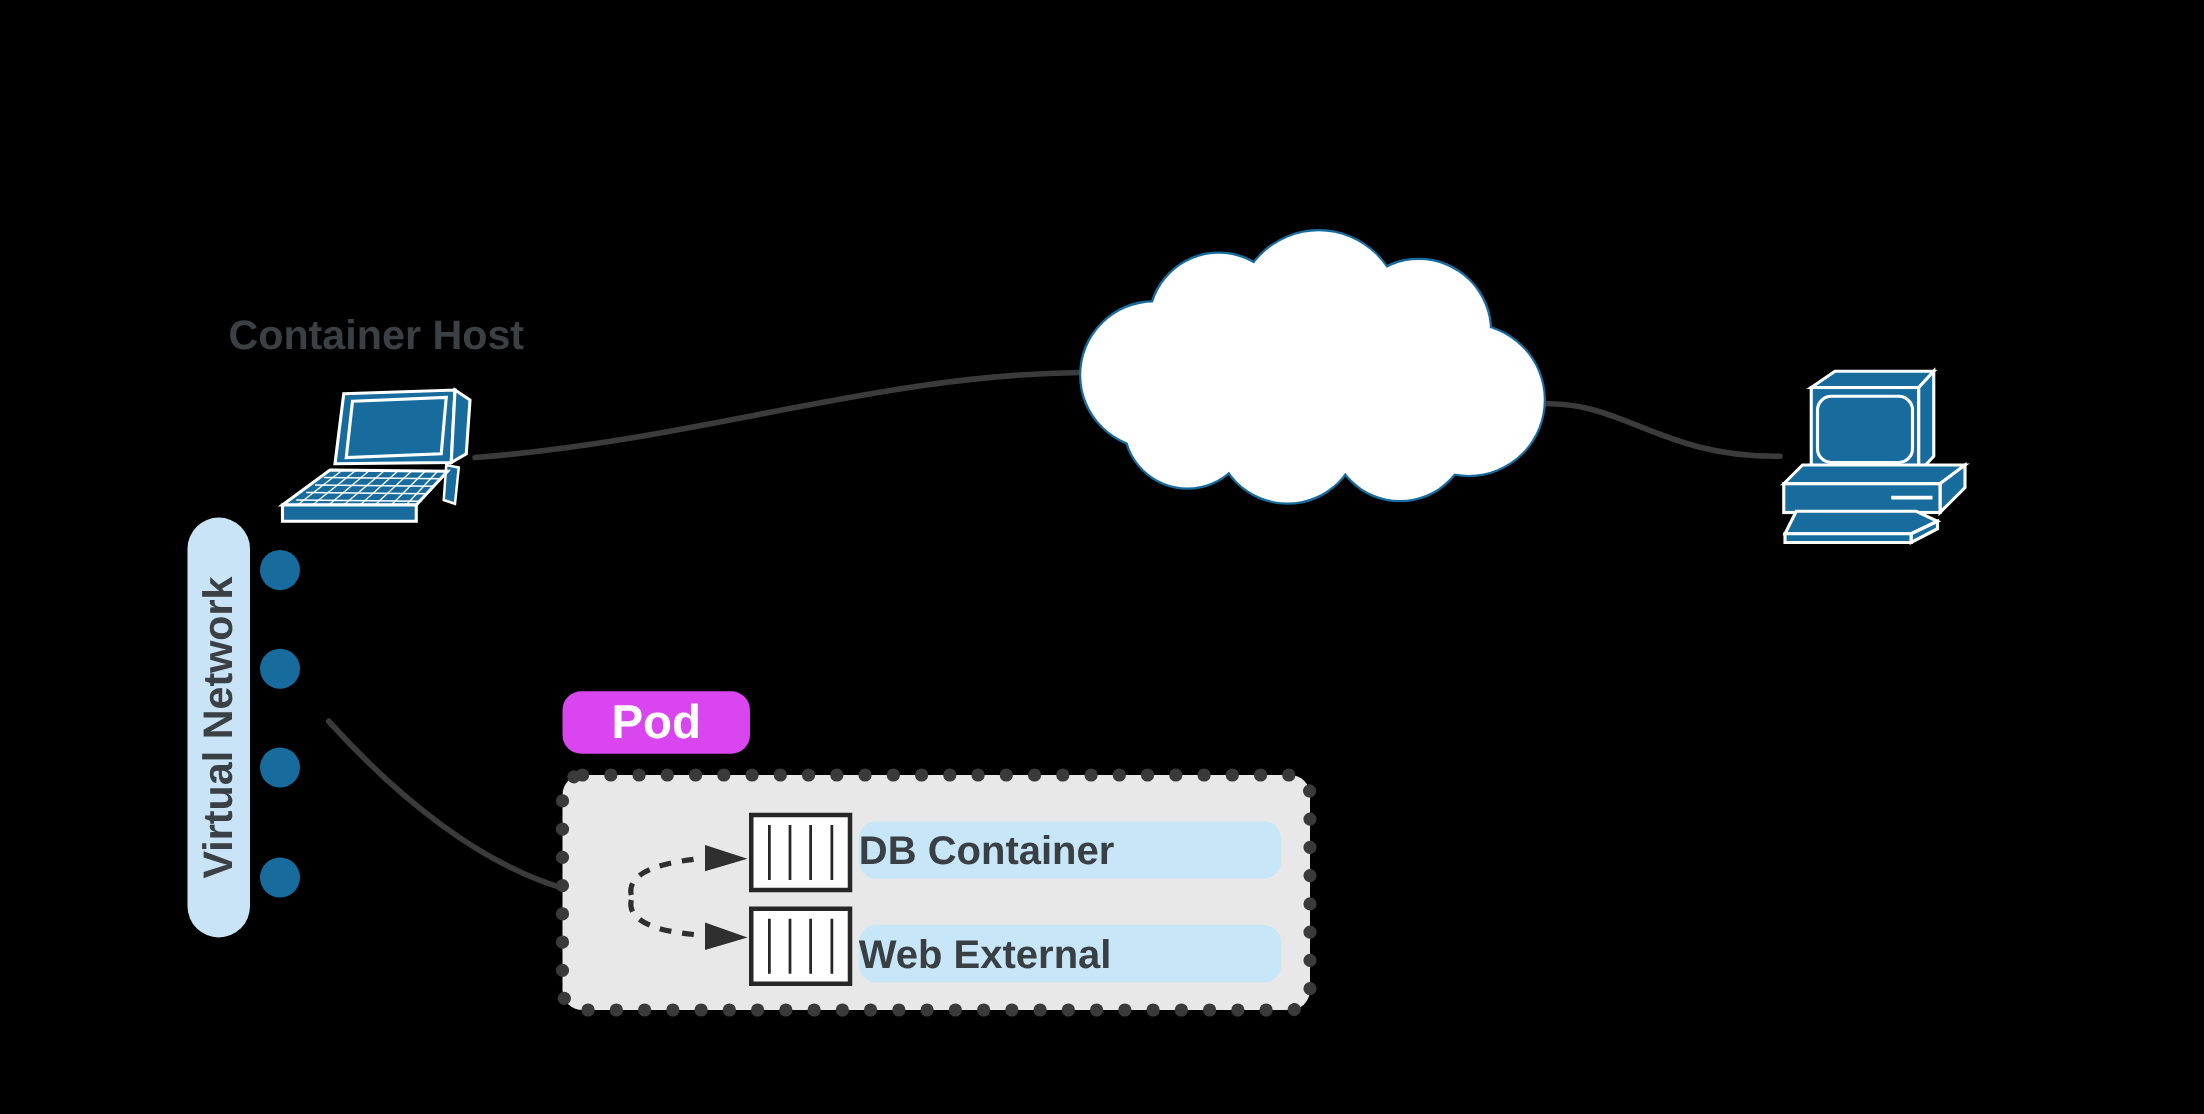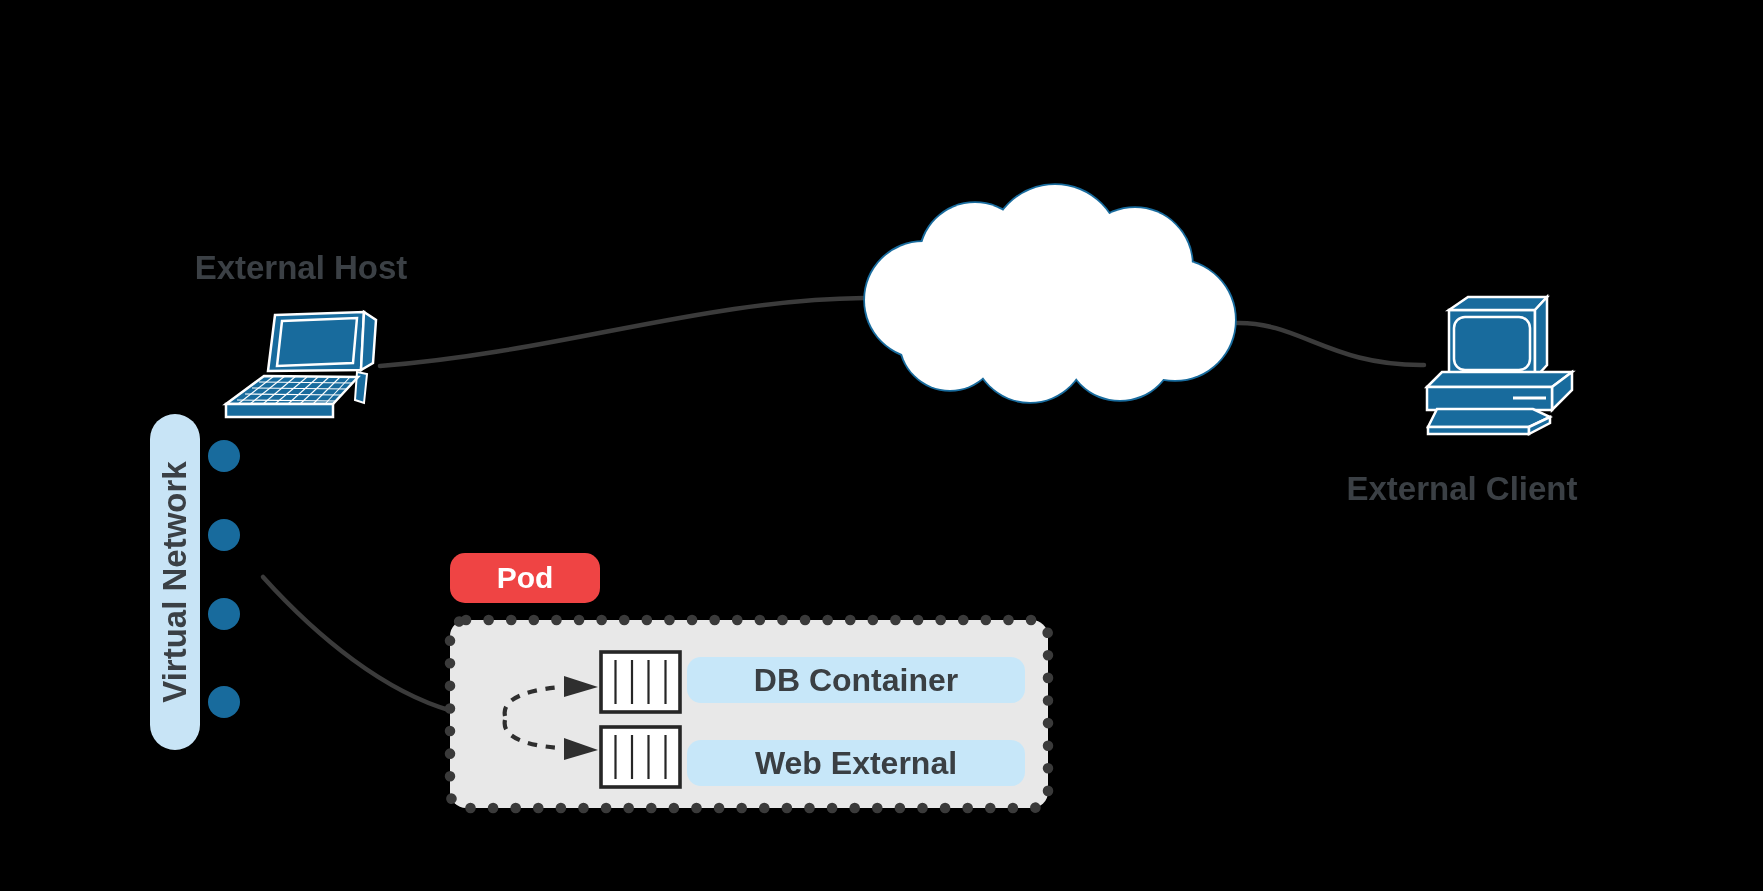"External Host" div.label { text: External -> Container }
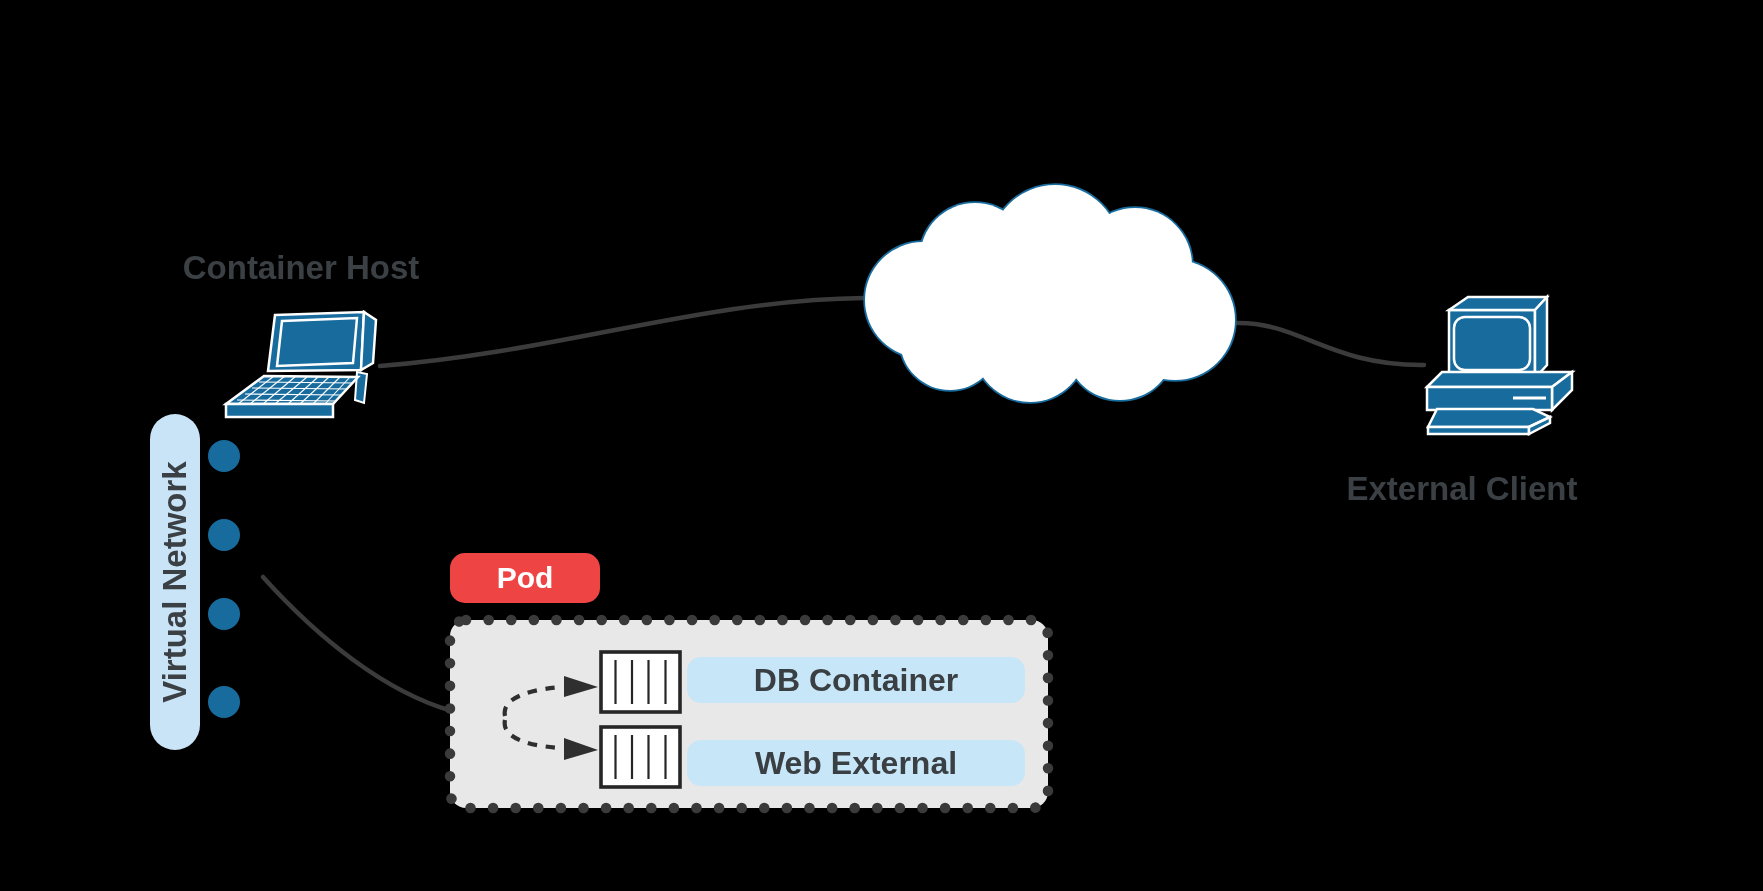"External Client" div.label { html: <div>External Client</div> -> none }
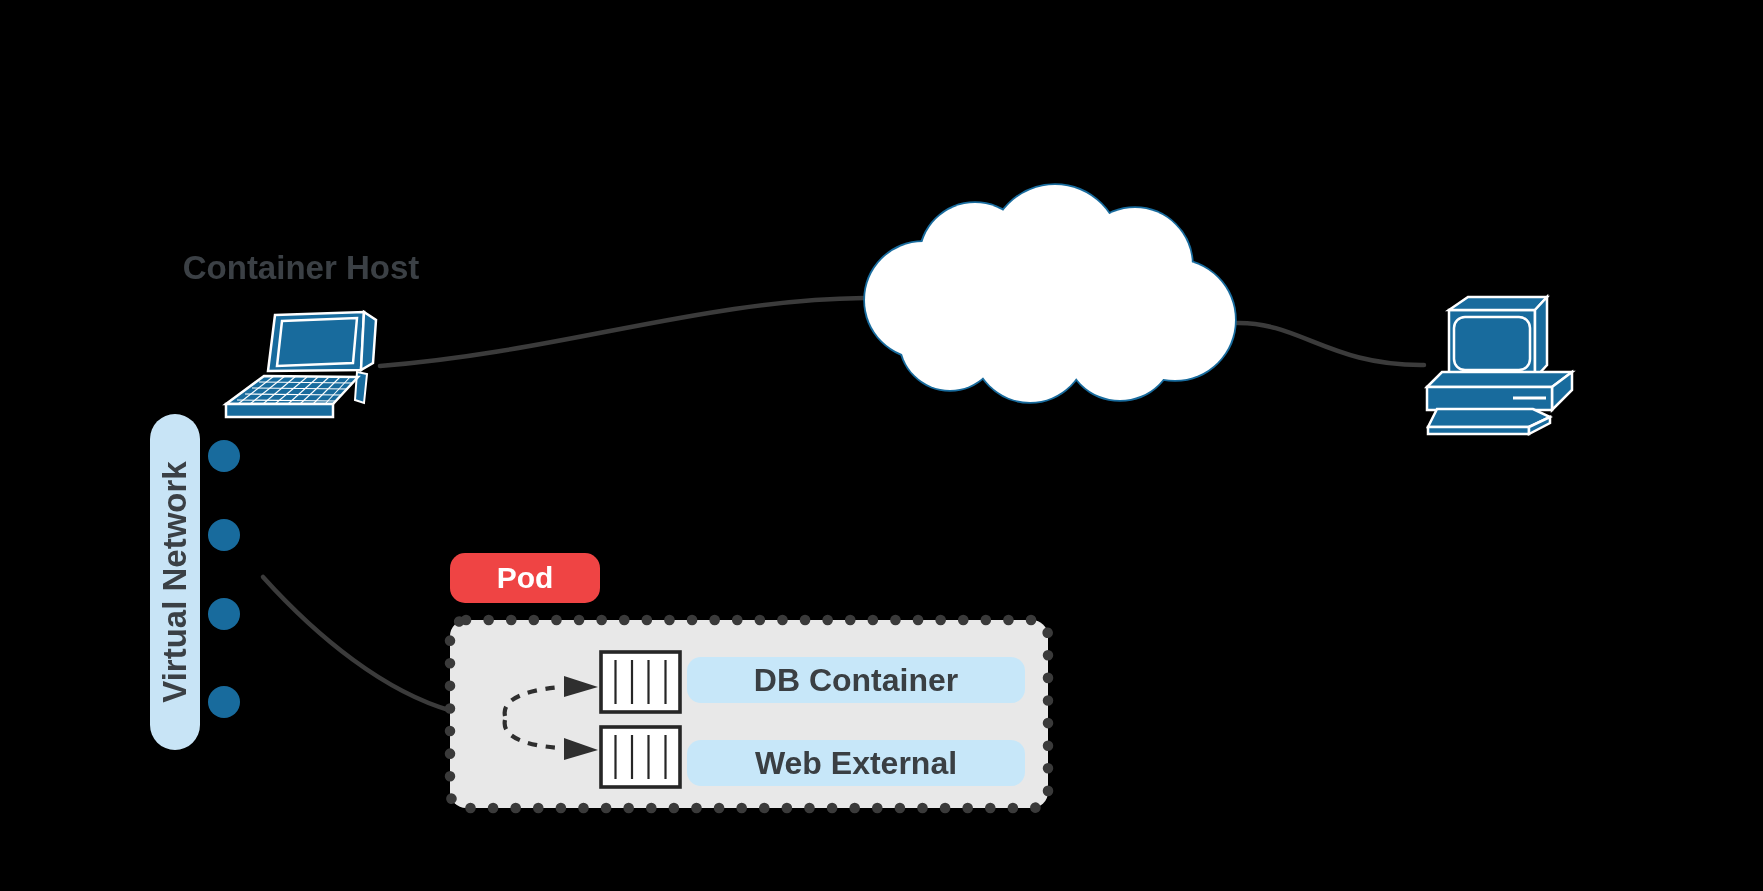"Pod" .pod-label { background: #ef4444 -> #d946ef; font-size: 30px -> 38px }
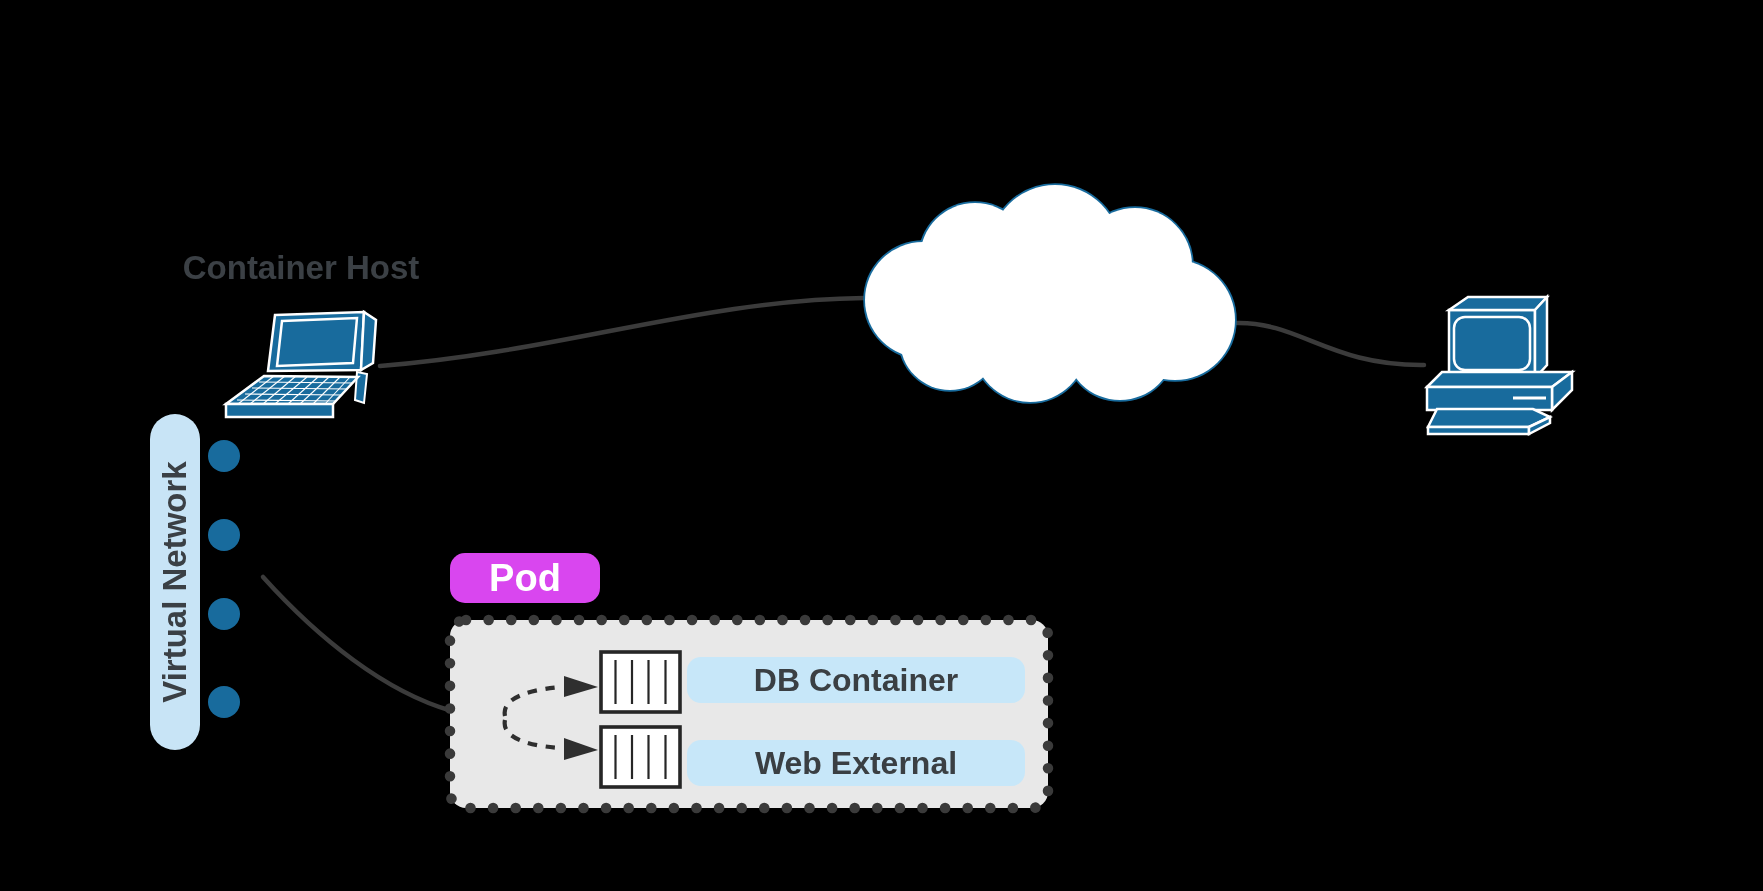"DB Container" .pill { justify-content: center -> flex-start }
